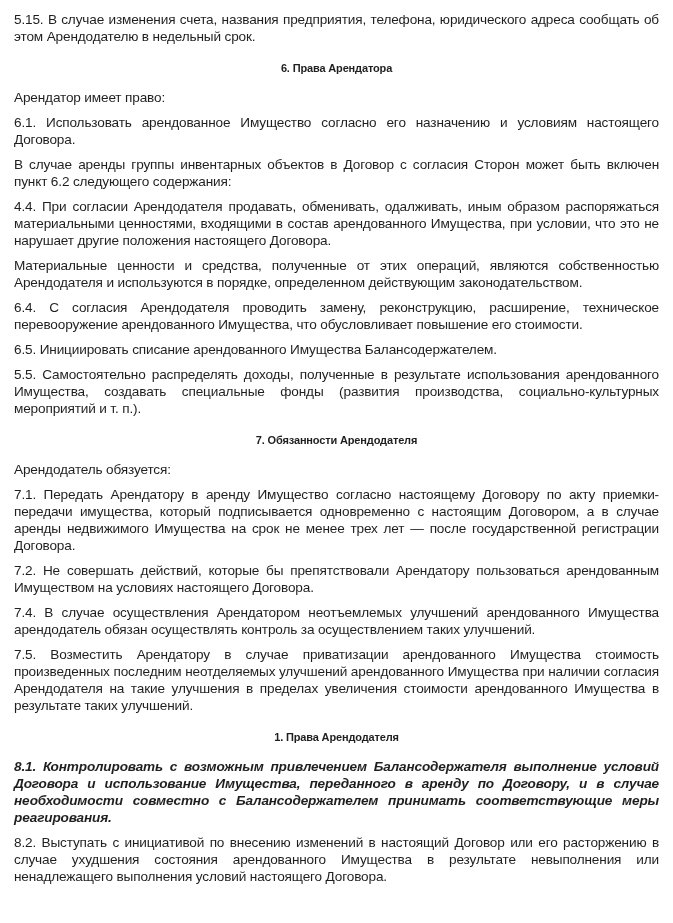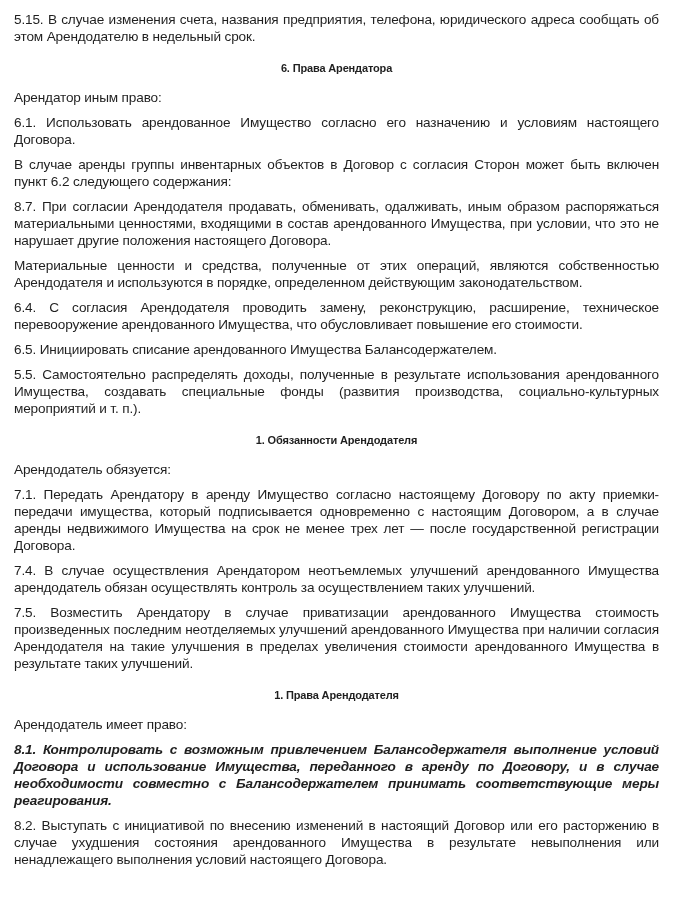"Арендатор иным право:" p.para { text: иным -> имеет }
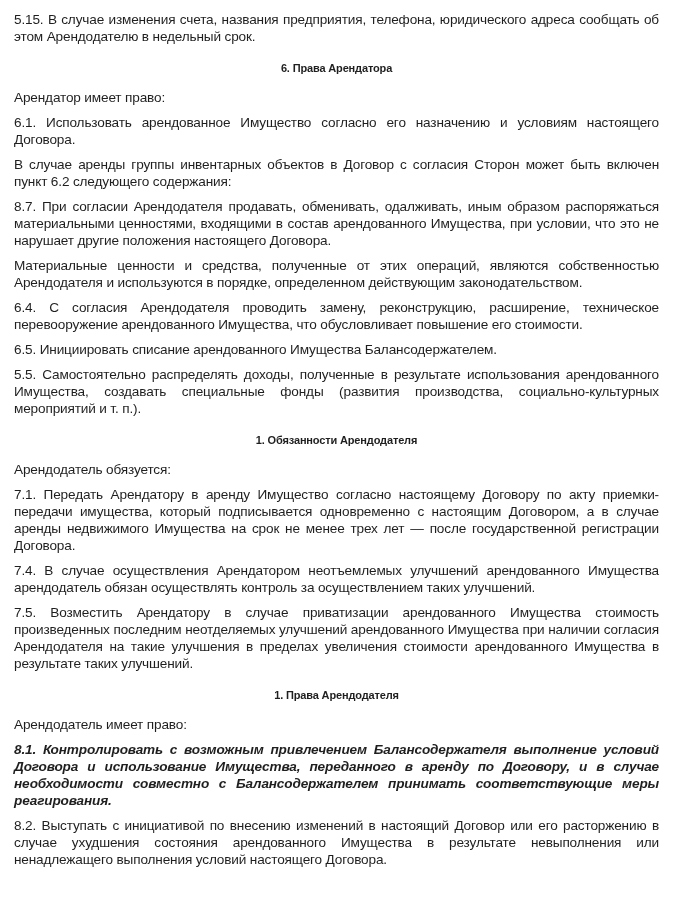"8.7. При согласии Арендодателя" p.para { text: 8.7 -> 4.4 }
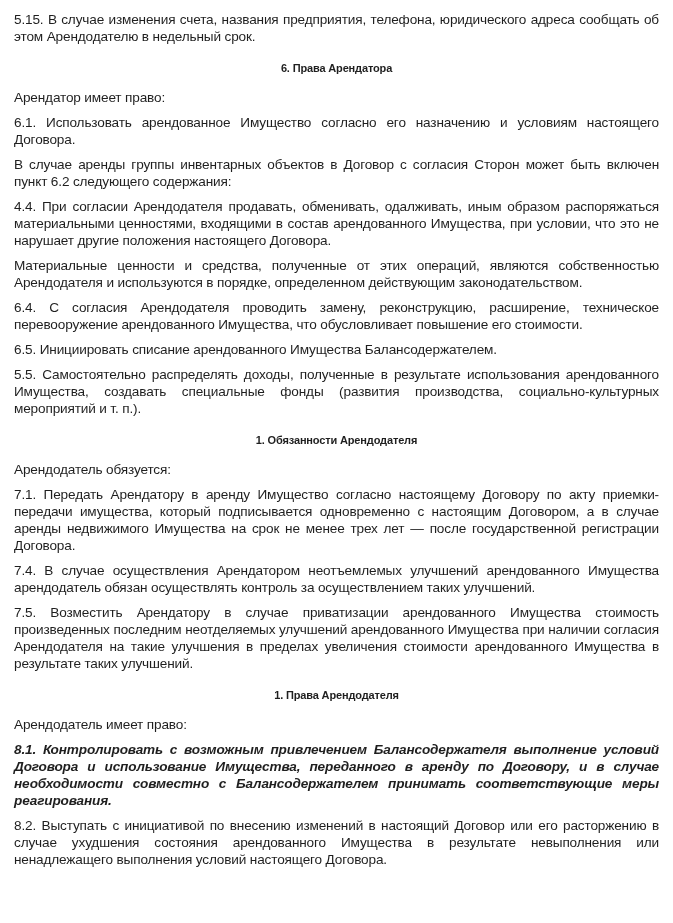"1. Обязанности Арендодателя" p.heading { text: 1 -> 7 }
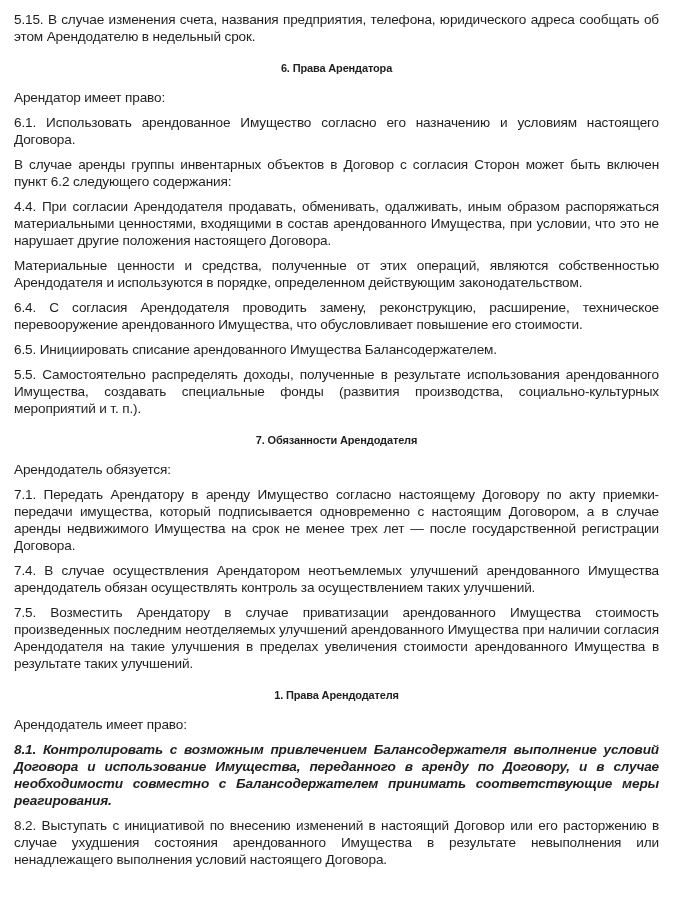"7.2. Не совершать действий, которые" p.para { html: none -> <p>7.2. Не совершать действий, которые бы препятствовали Арендатору пользоваться арендованным Имуществом на условиях настоящего Договора.</p> }
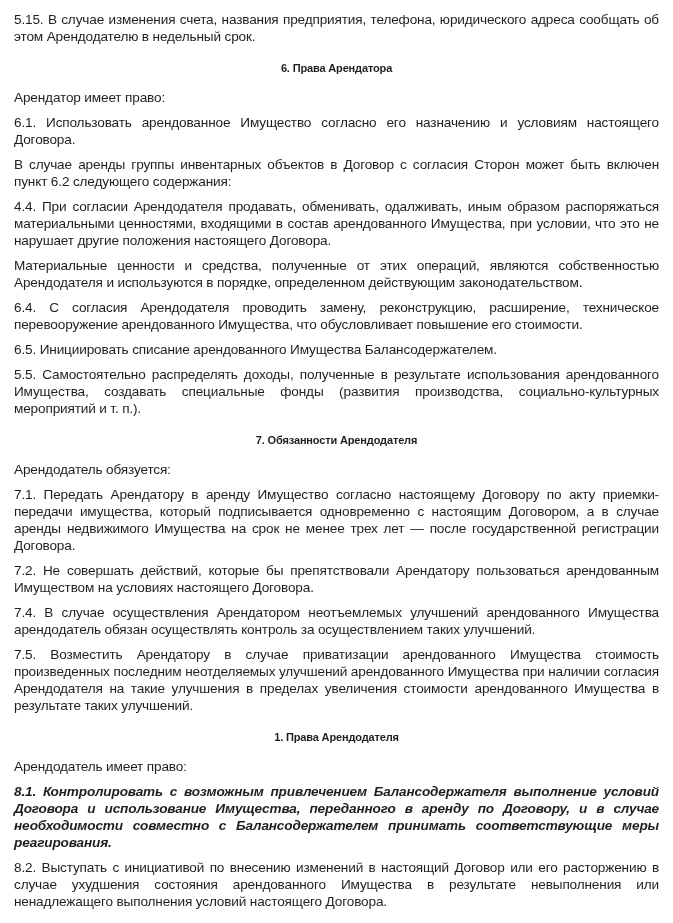"Арендодатель имеет право:" p.para { html: <p>Арендодатель имеет право:</p> -> none }
